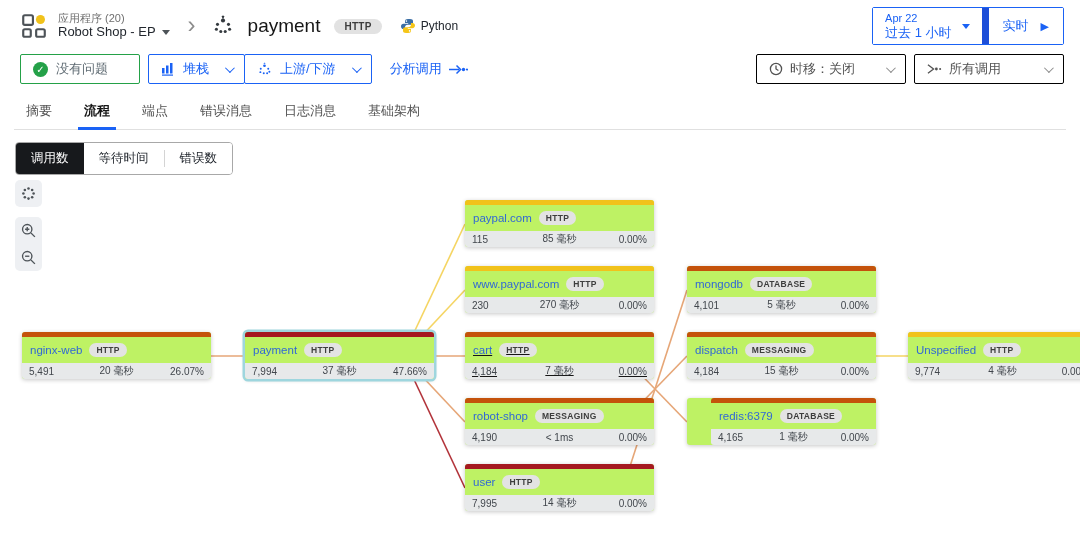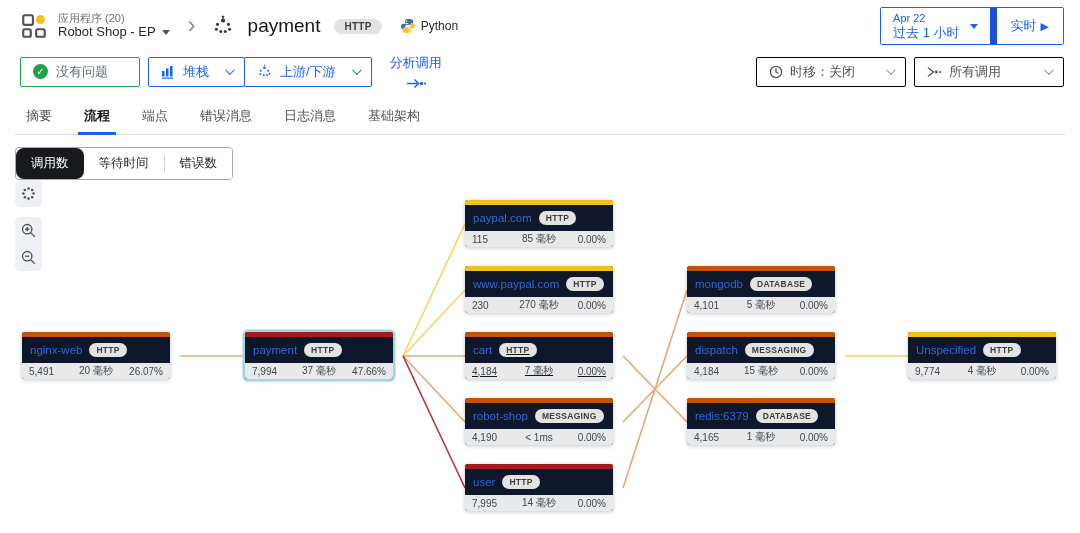"实时" .live-btn { gap: 4px -> 12px }
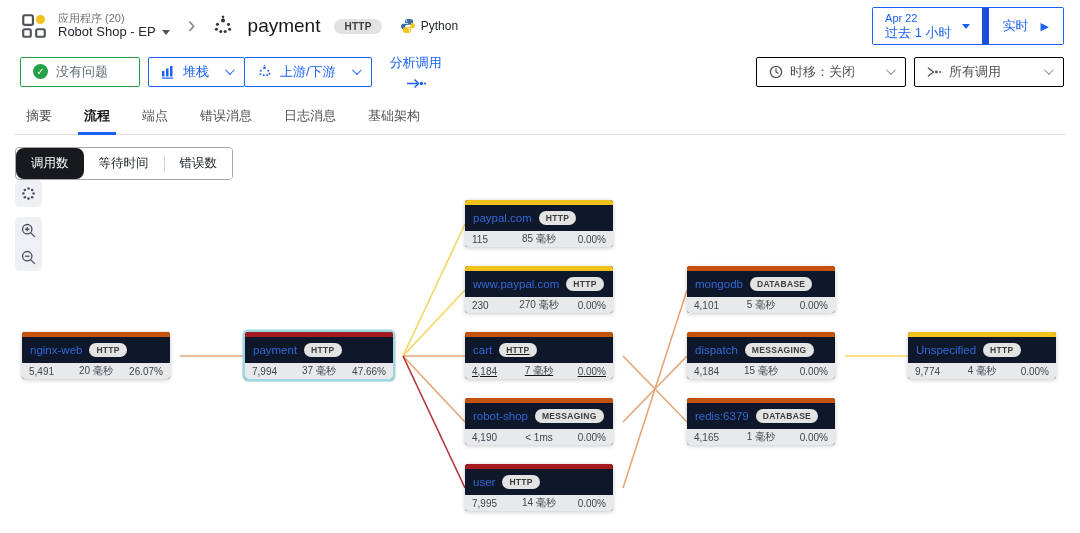"分析调用" .link-btn { flex-direction: column -> none }
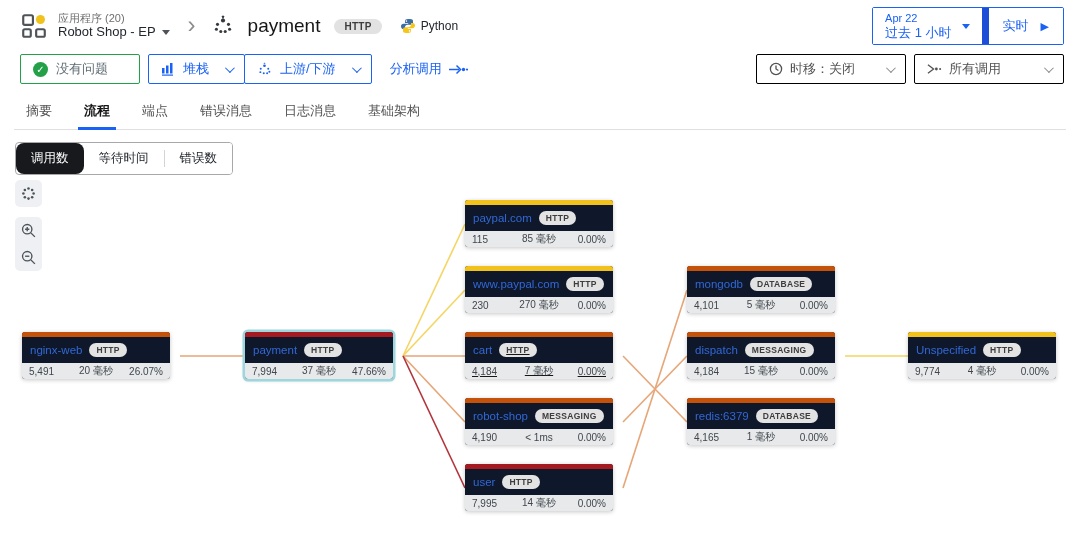"调用数" .titem.active { border-radius: 8px -> none }
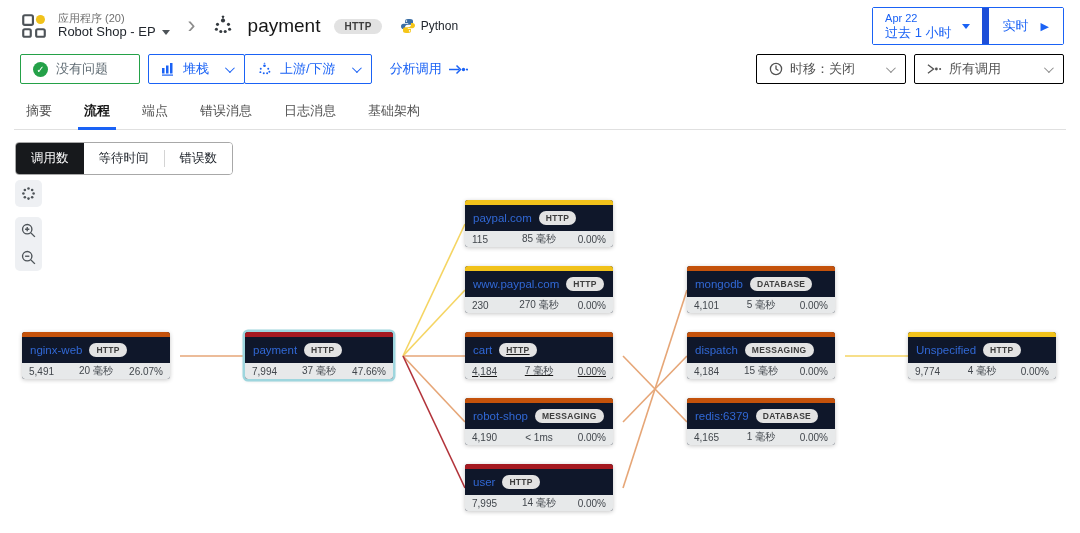"paypal.com" .node { background: #0f172a -> #bef264; width: 148px -> 189px }
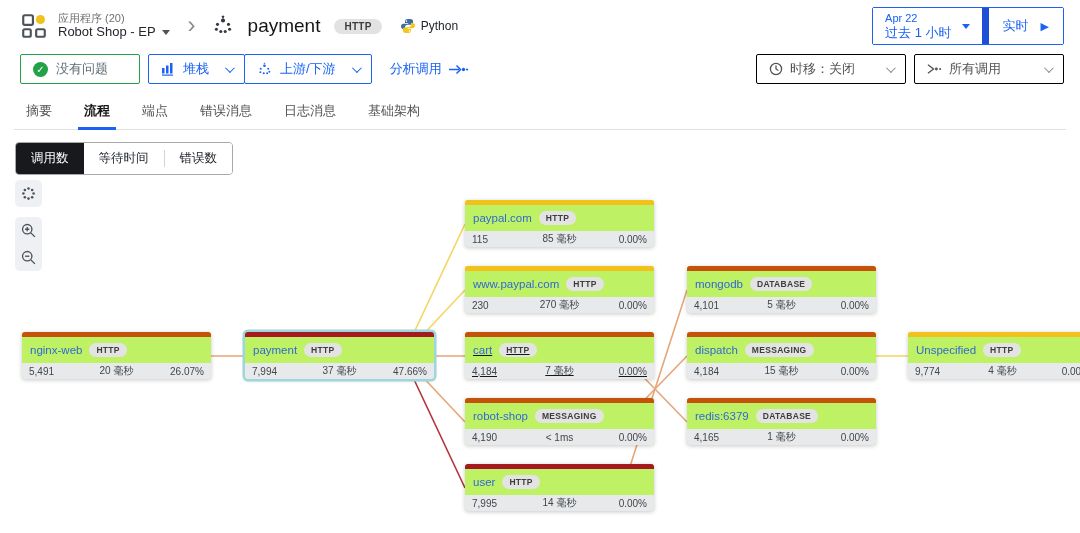"redis:6379" div.node { padding-left: none -> 24px }
